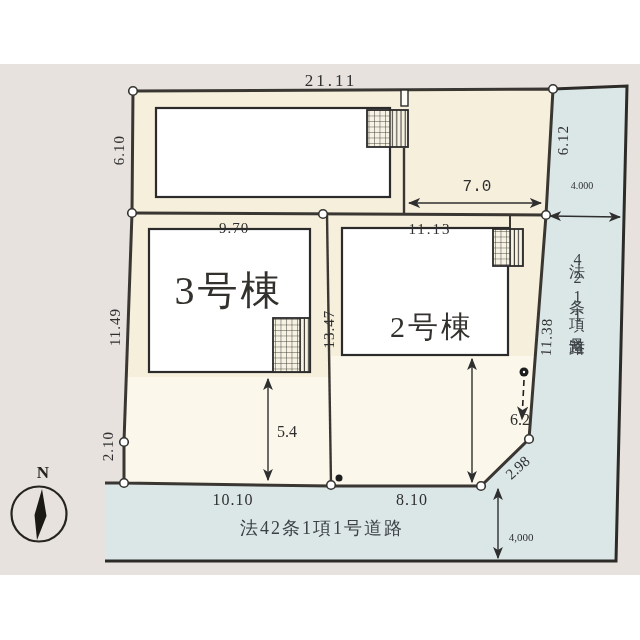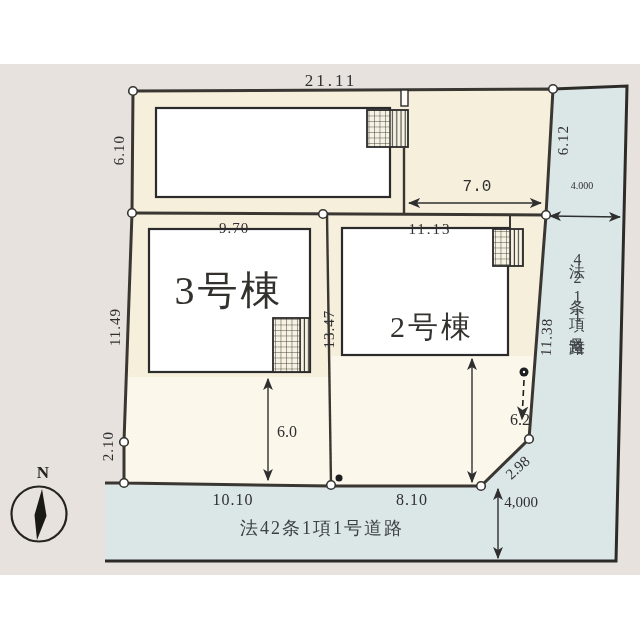"6.0" div.lbl { text: 6.0 -> 5.4 }
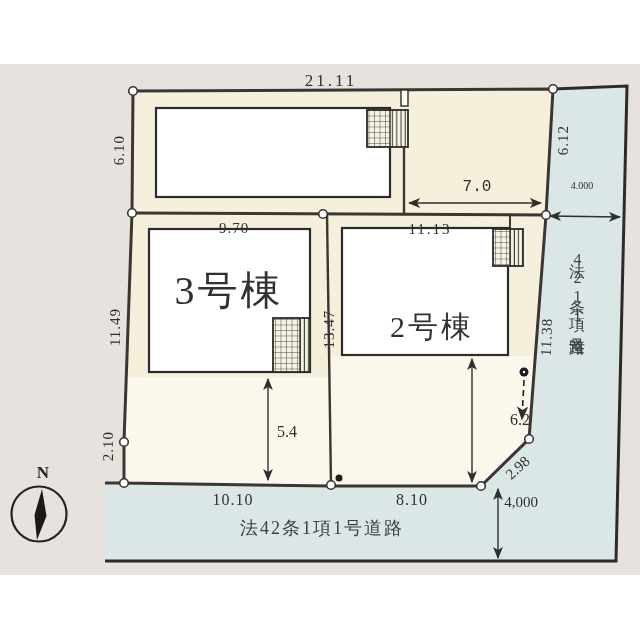"4,000" div.lbl { font-size: 15px -> 11px; top: 502px -> 537px }
